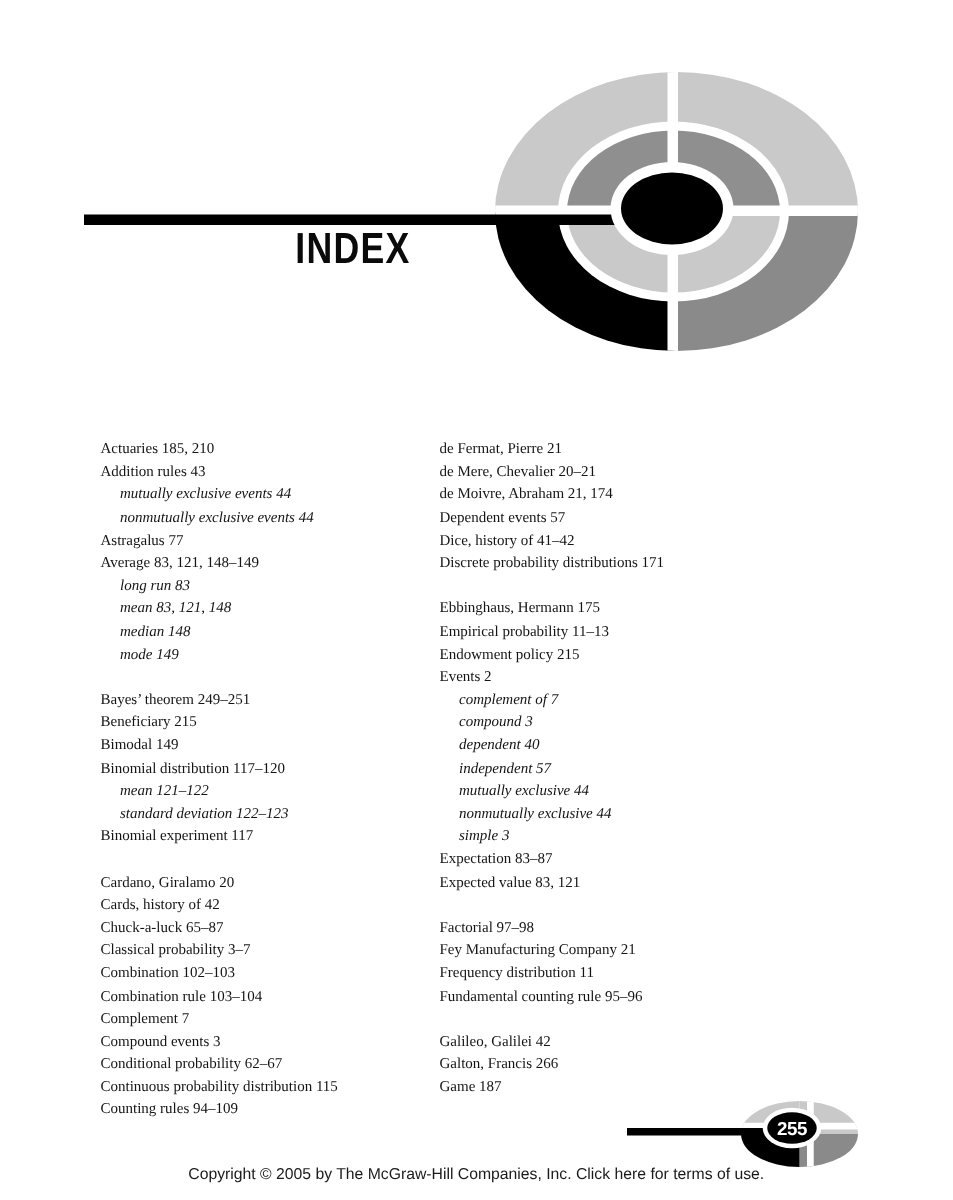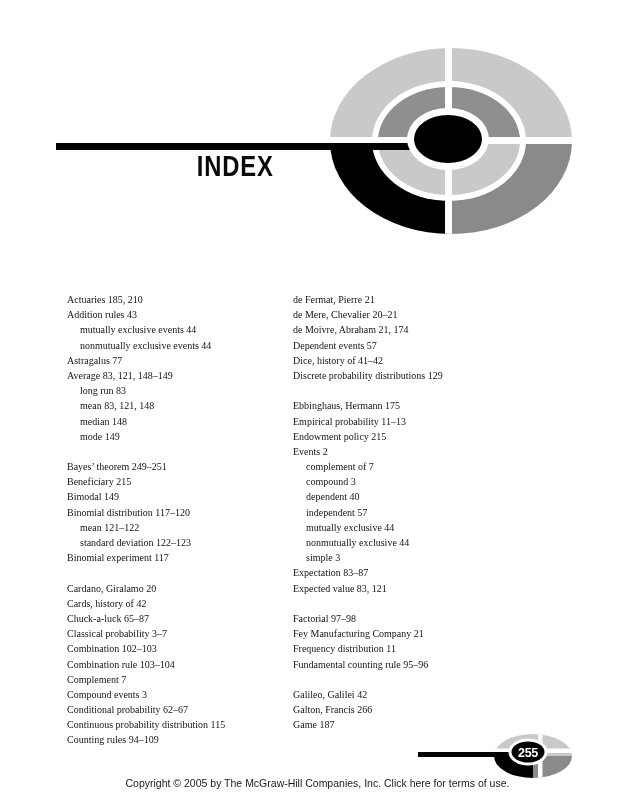"mutually exclusive events 44" .idx-line.sub { font-style: none -> italic }
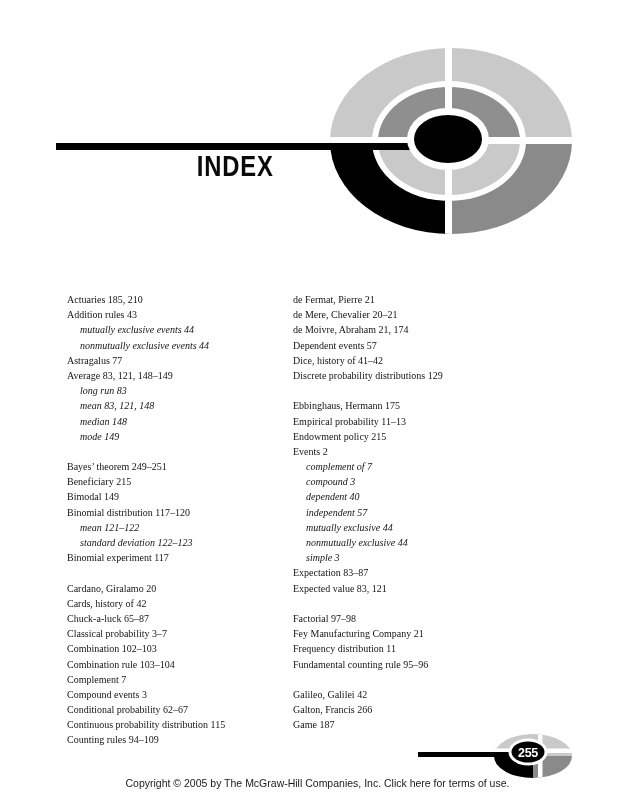"Discrete probability distributions 129" div.idx-line { text: 129 -> 171 }
